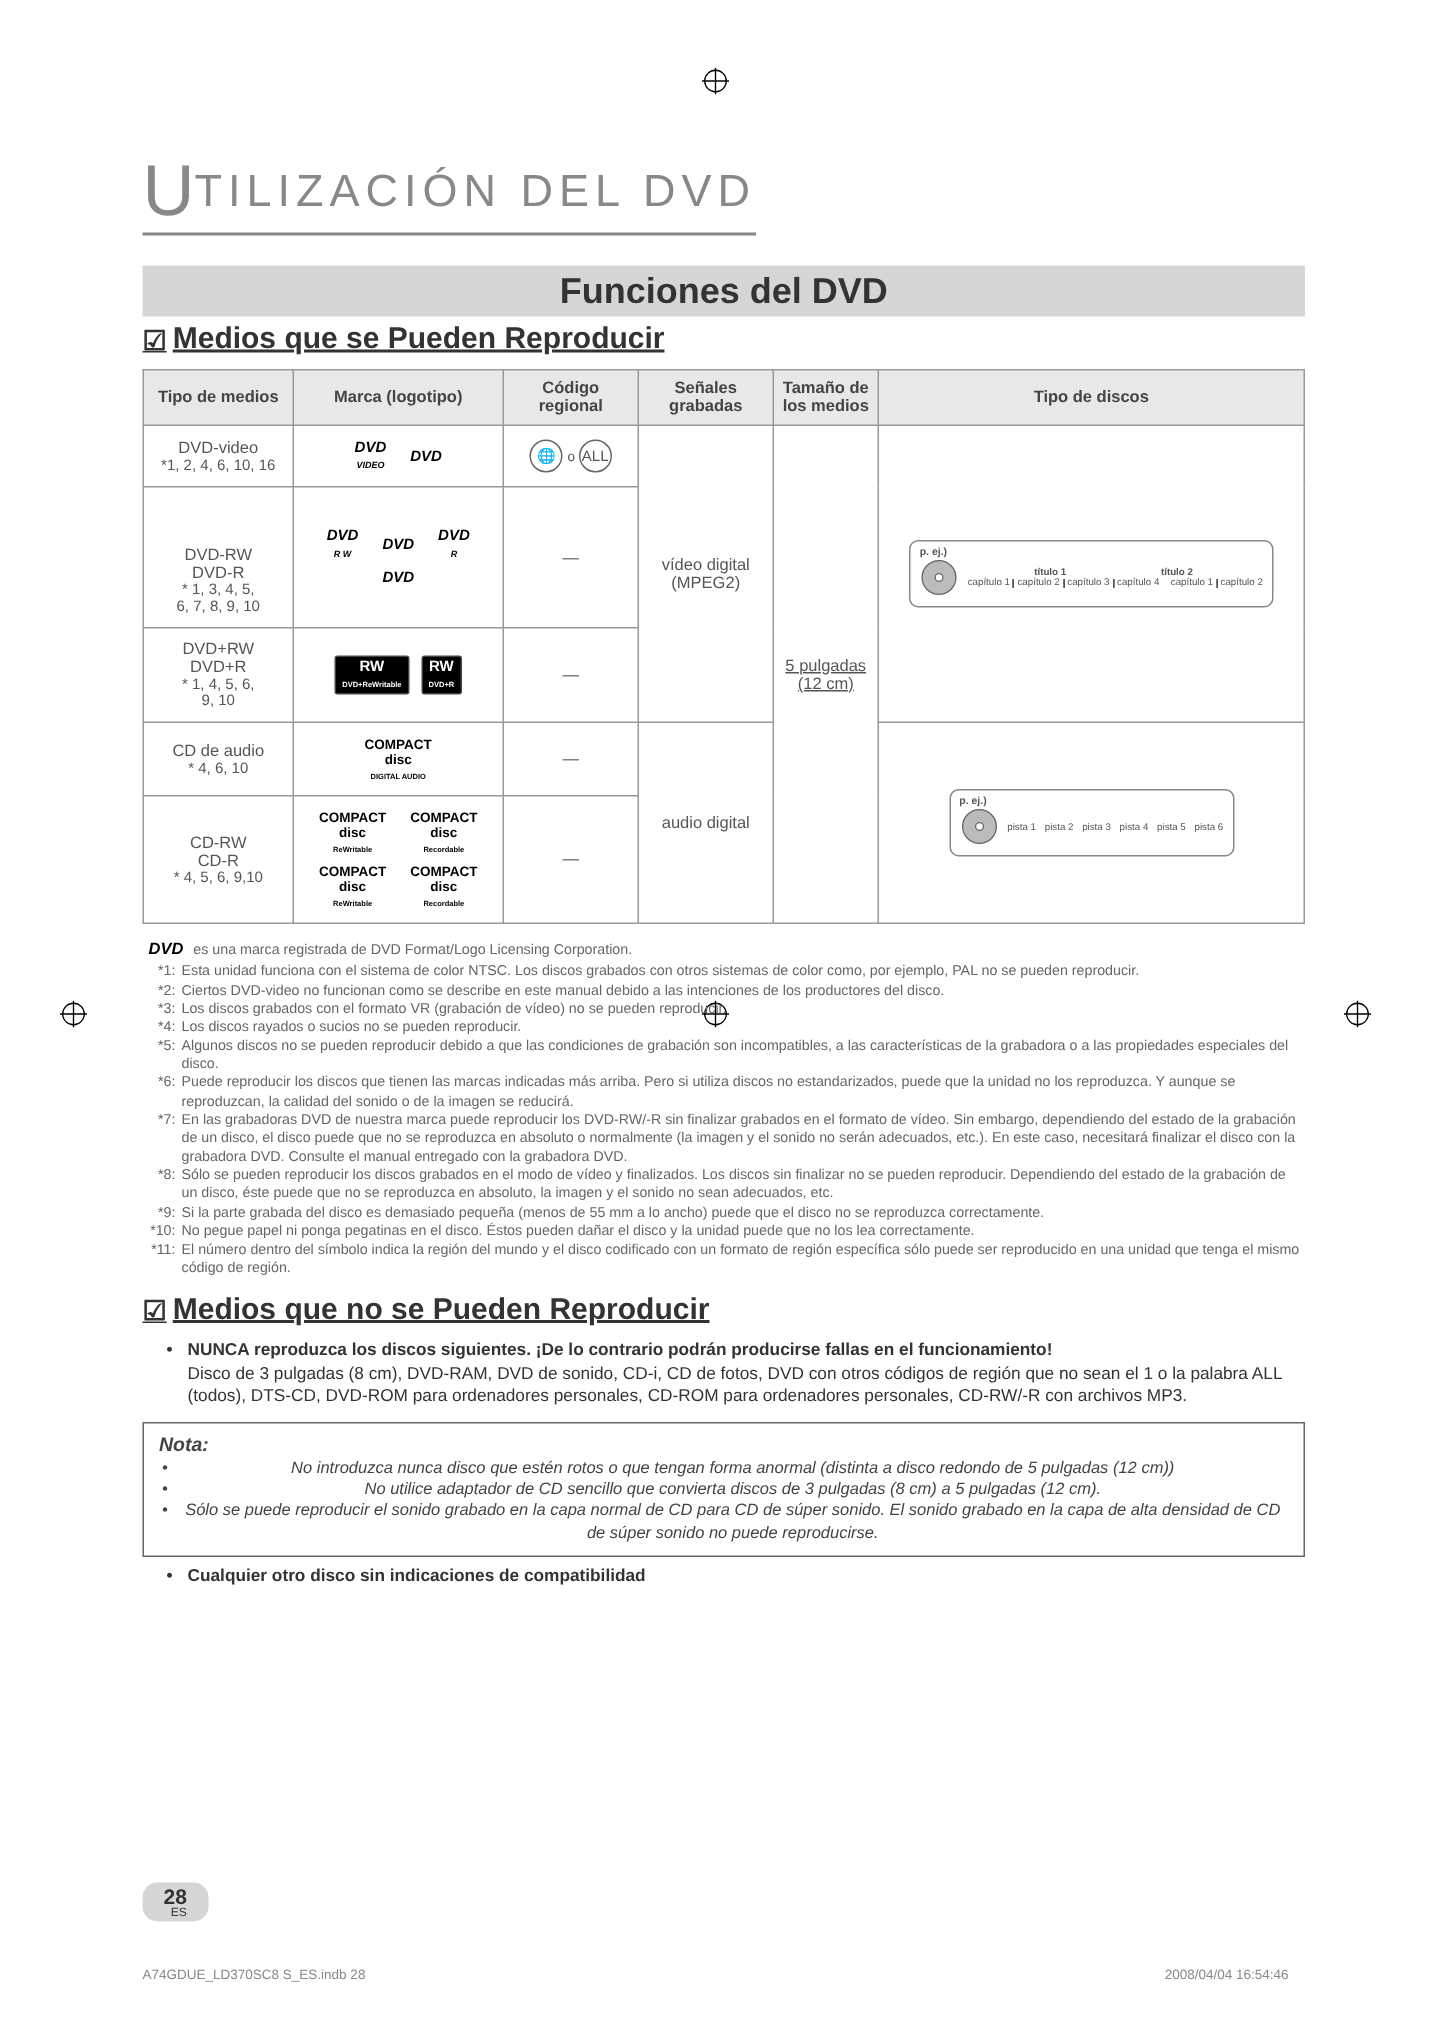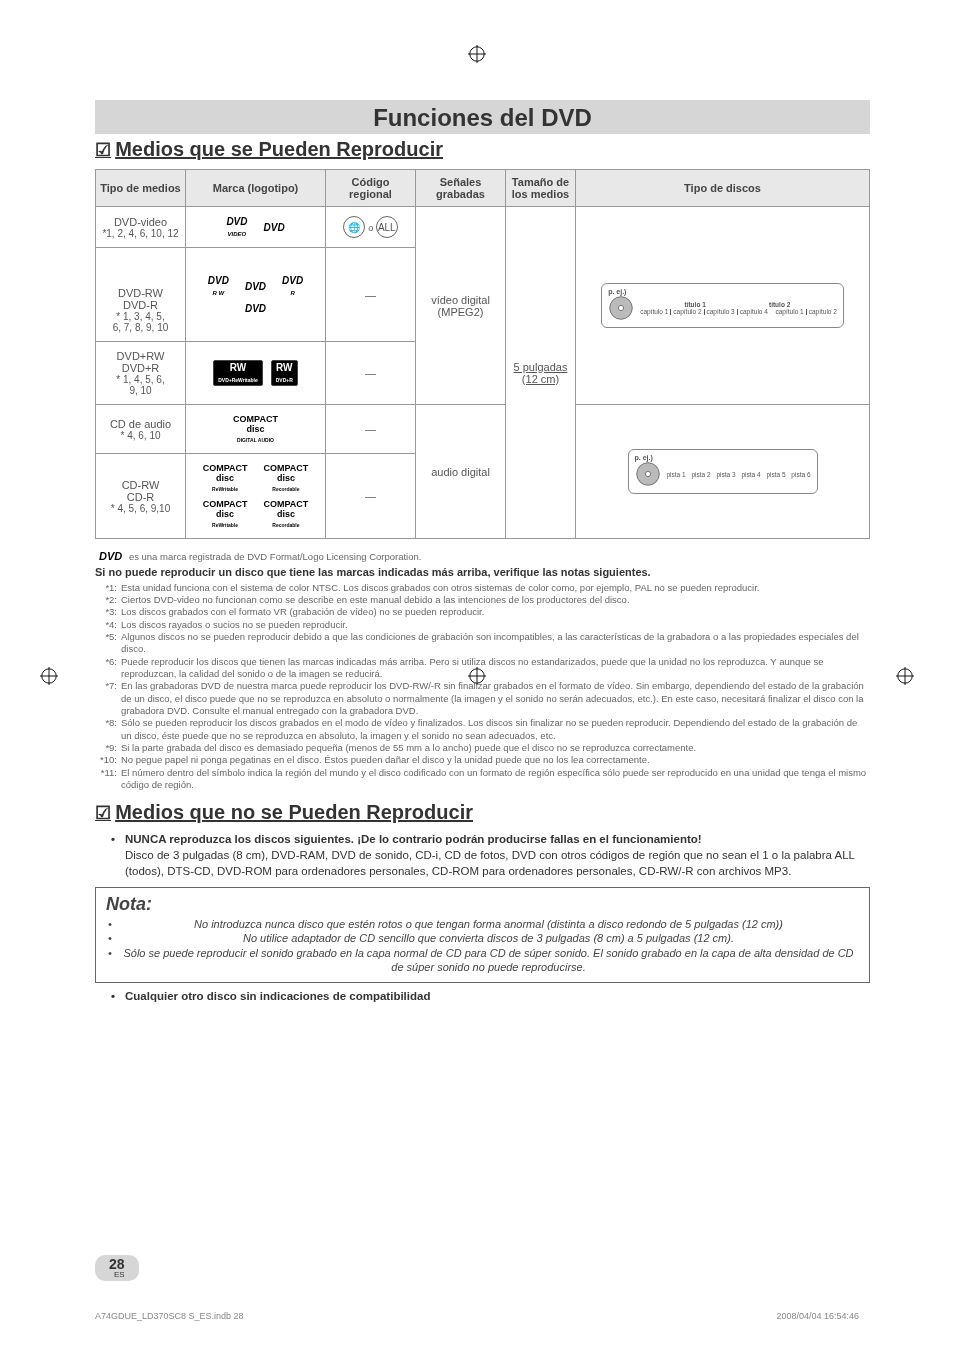"UTILIZACIÓN DEL DVD" div.section-tag { html: none -> <div> <span>U</span><span>TILIZACIÓN DEL DVD</span> </div> }
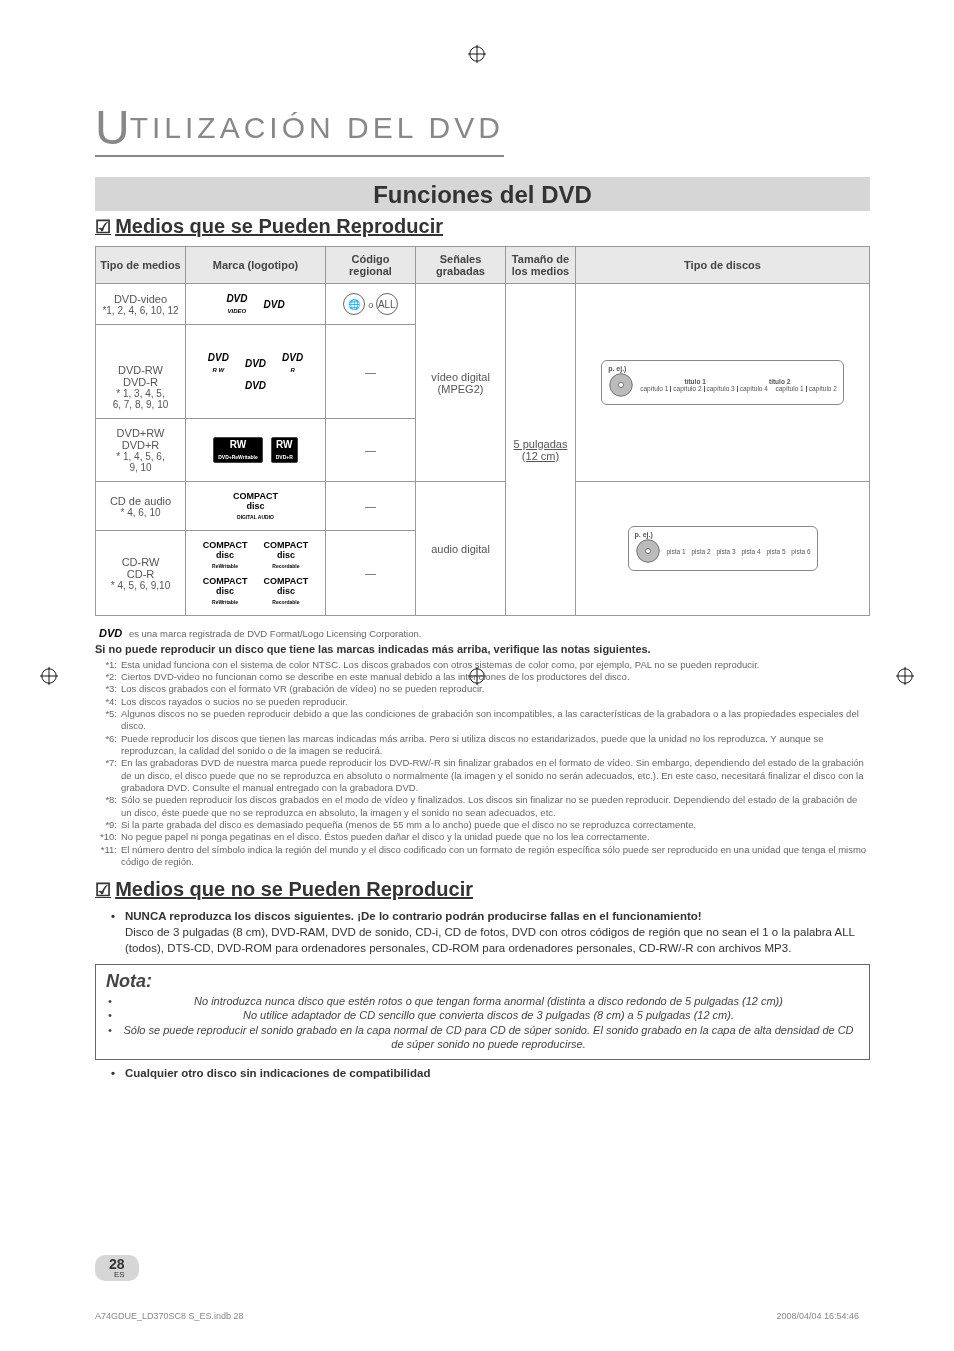"Tipo de medios" .col-type { width: 90px -> 100px }
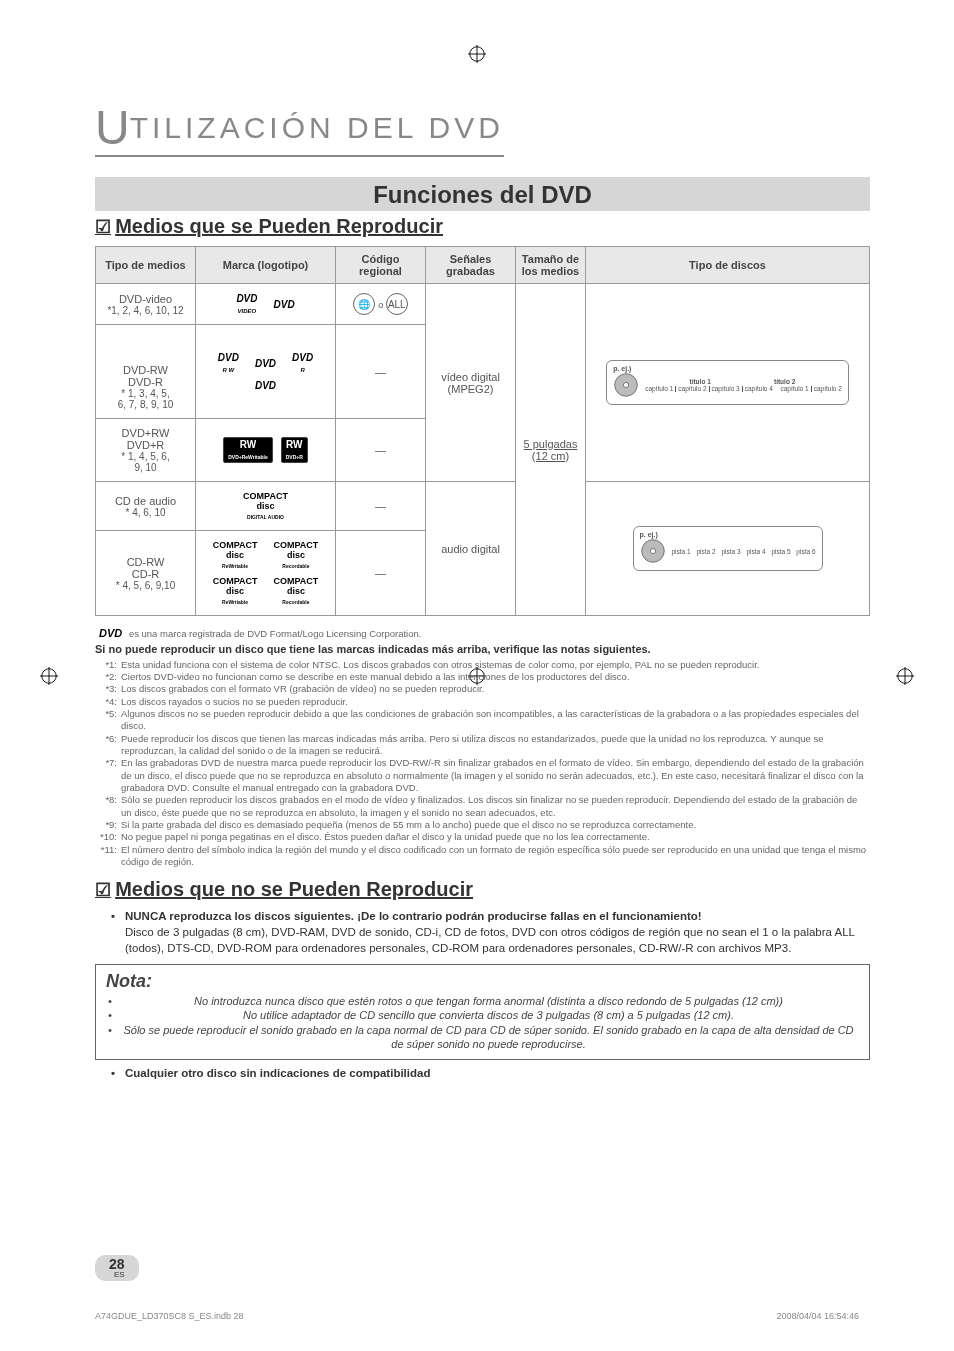"*1, 2, 4, 6, 10," div { text: 12 -> 16 }
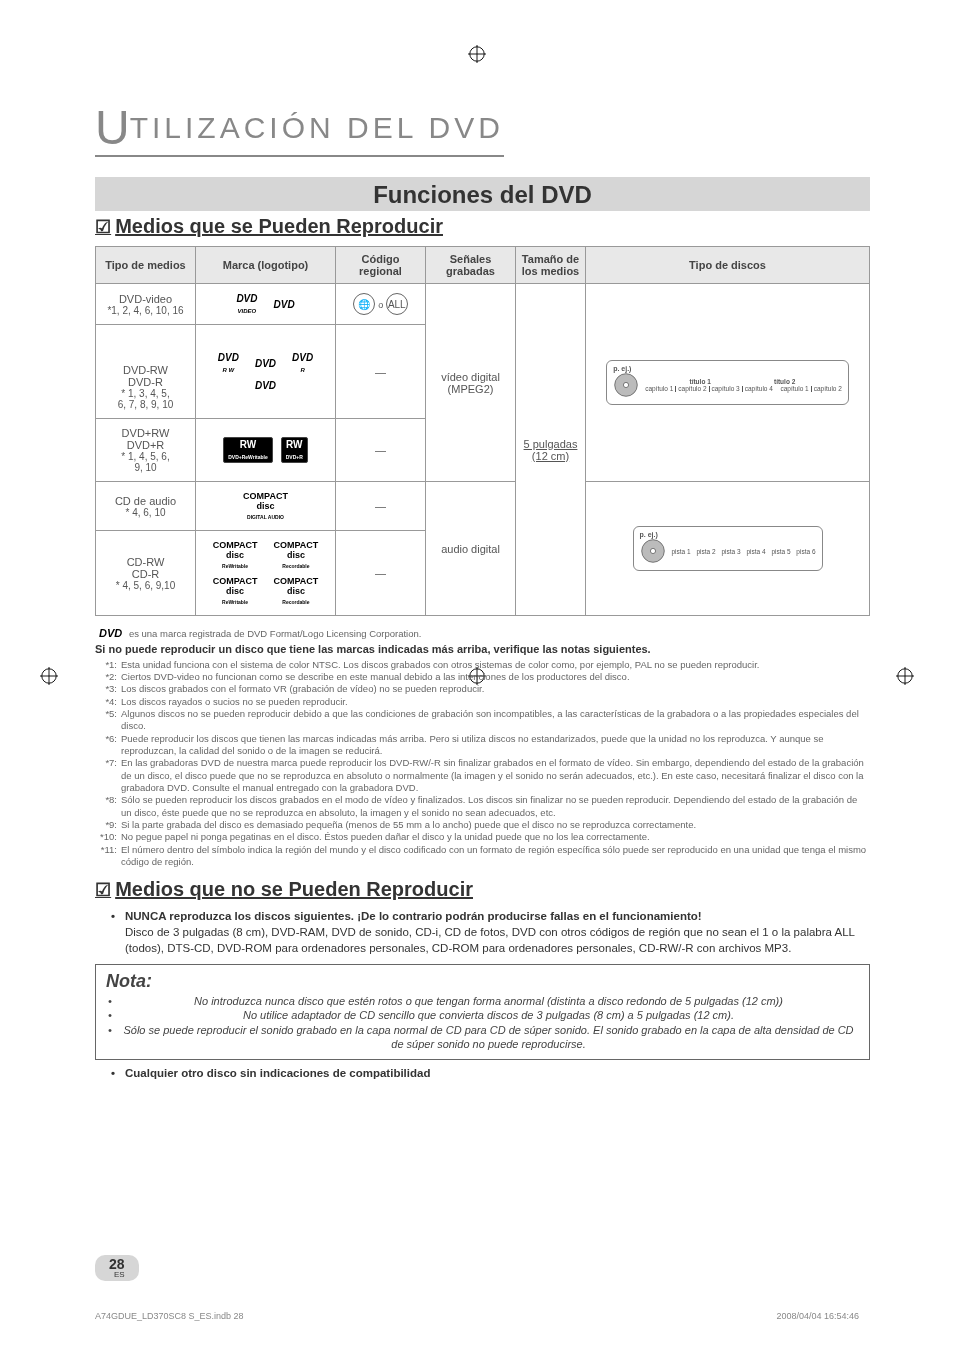"Si no puede reproducir un" p.bold-line { html: <p>Si no puede reproducir un disco que tiene las marcas indicadas más arriba, verifique las notas siguientes.</p> -> none }
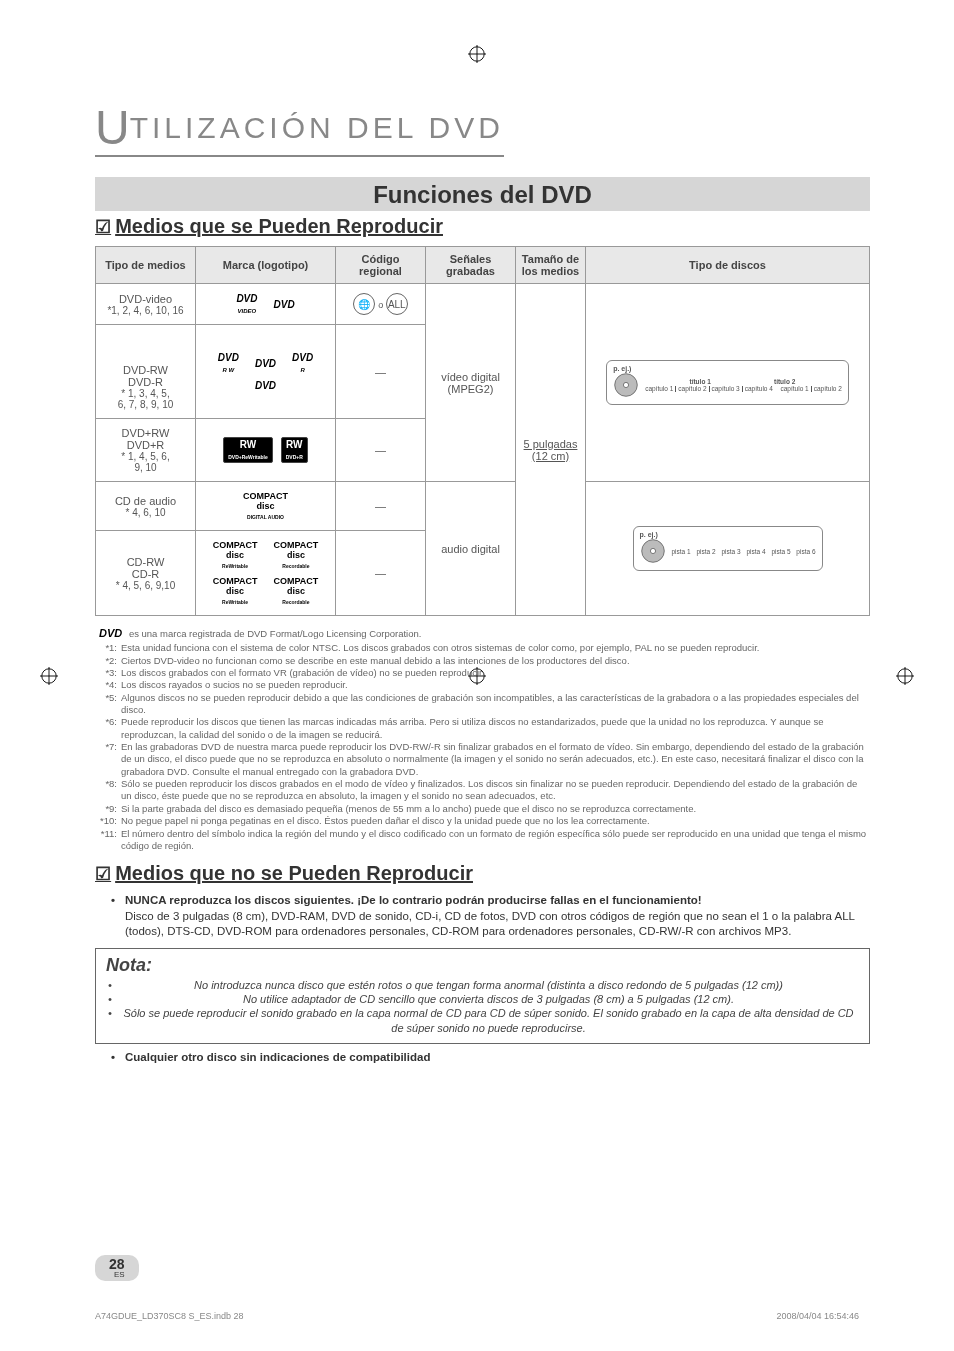"Nota:" .nota-box .label { font-size: 18px -> 13px }
